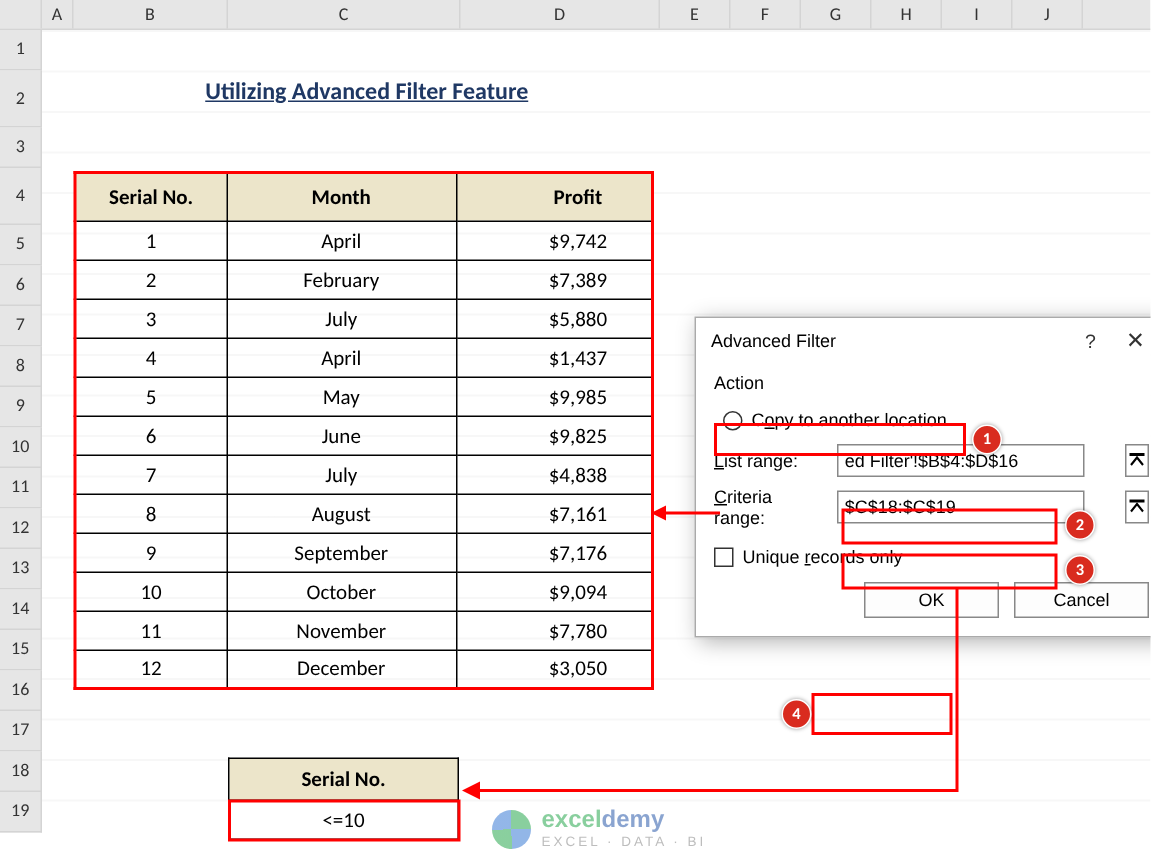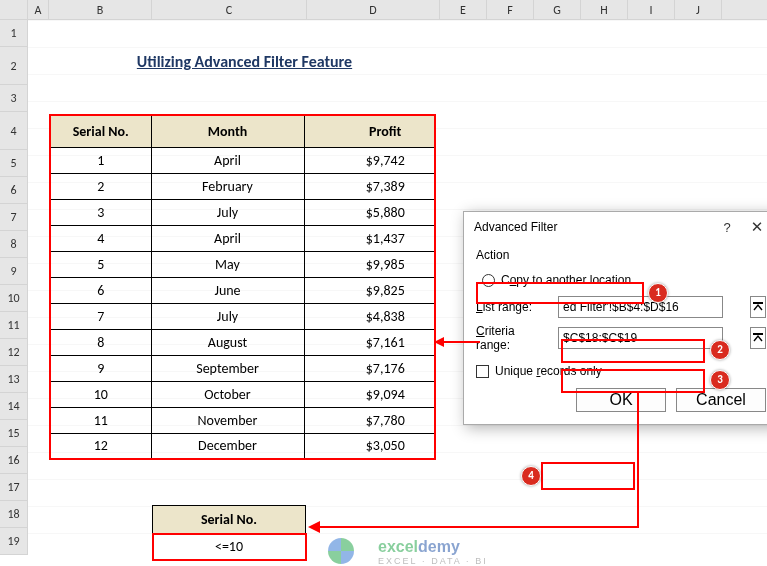"OK" .btn { font-size: 16px -> 12px }
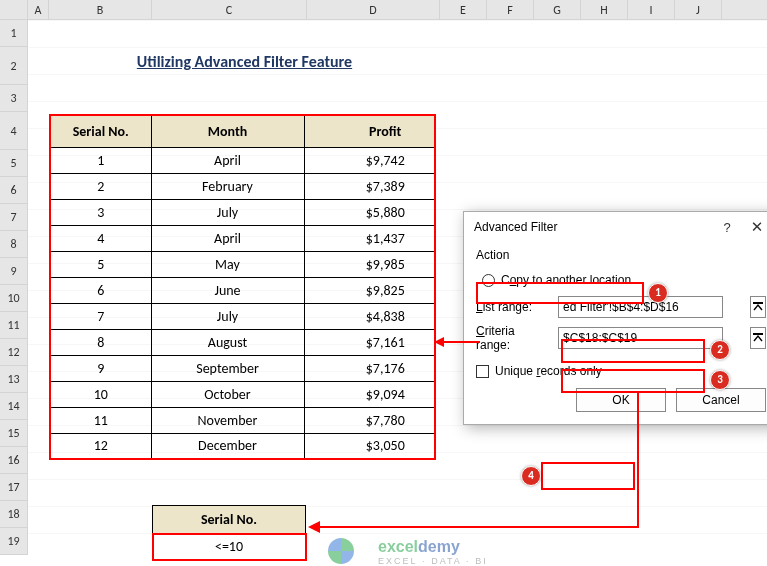"exceldemy" .watermark { align-items: flex-start -> flex-end; gap: 24px -> 7px }
